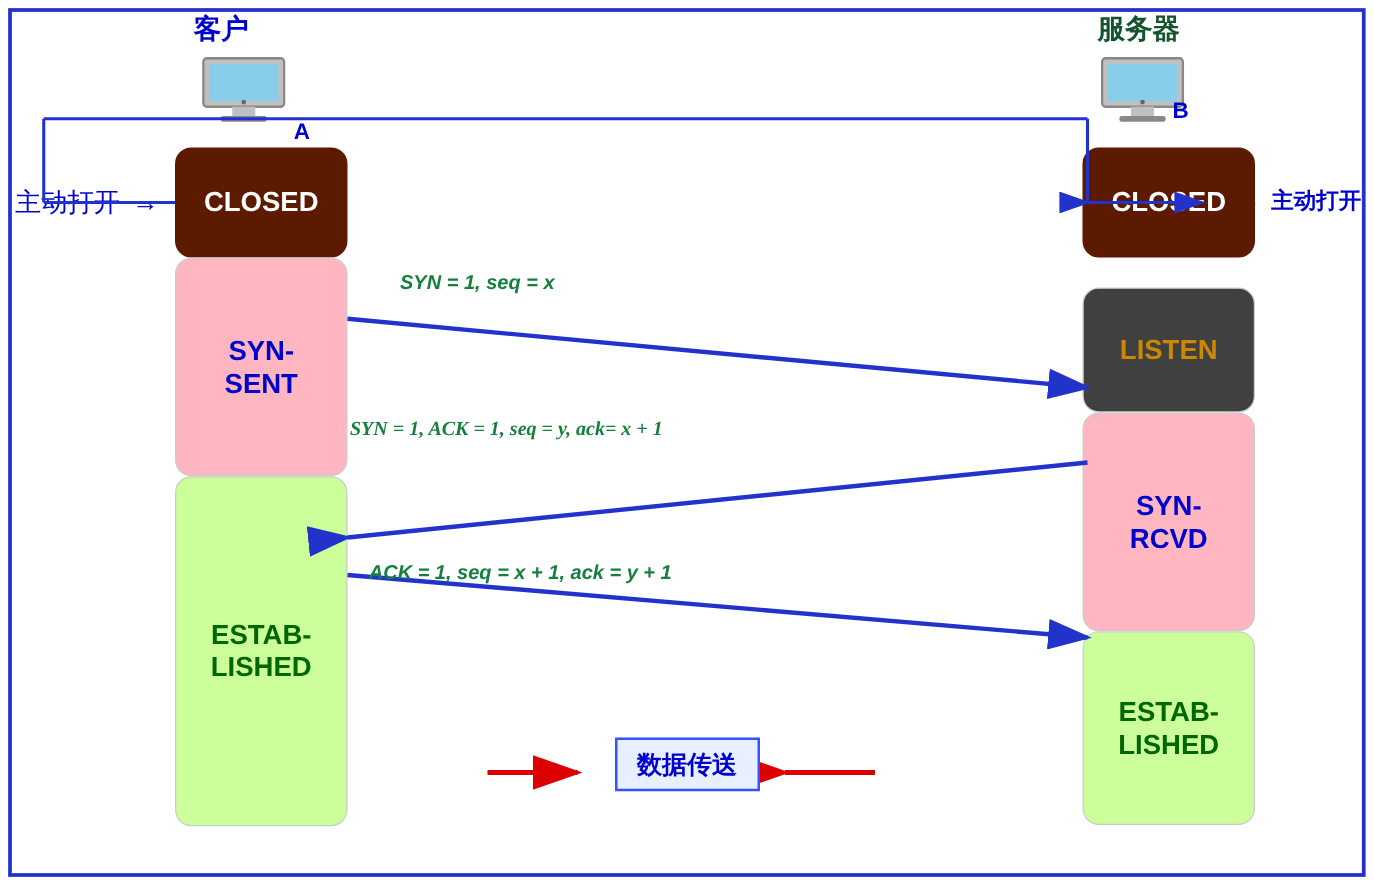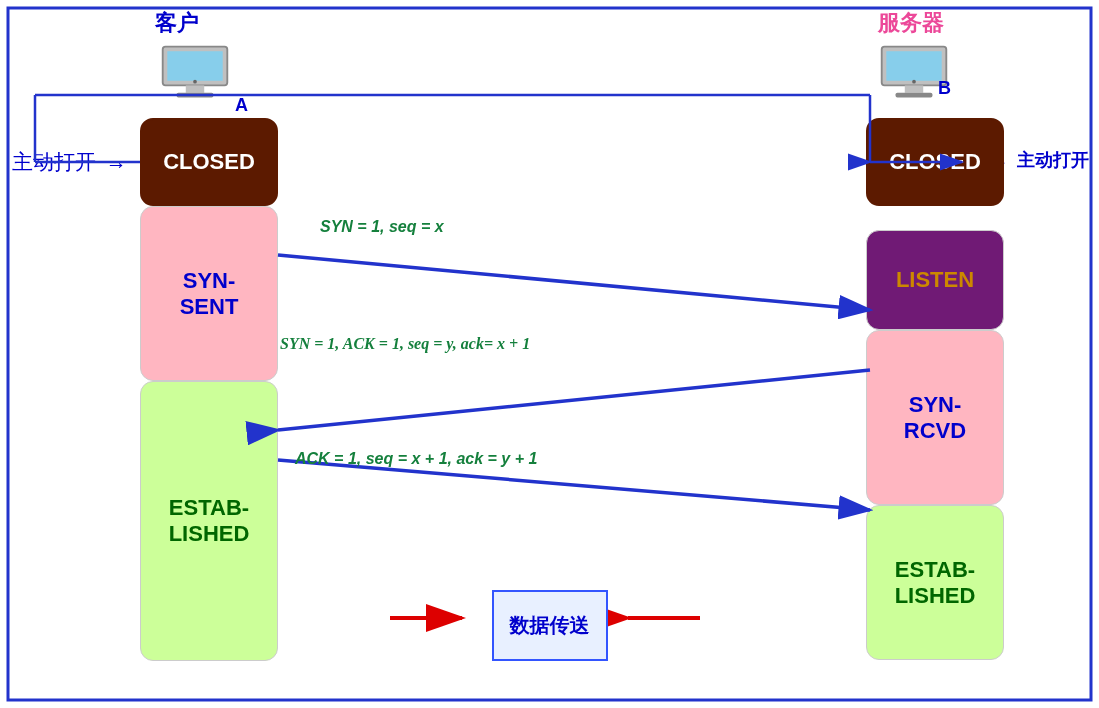"服务器" .server-label { color: #ec4899 -> #14532d }
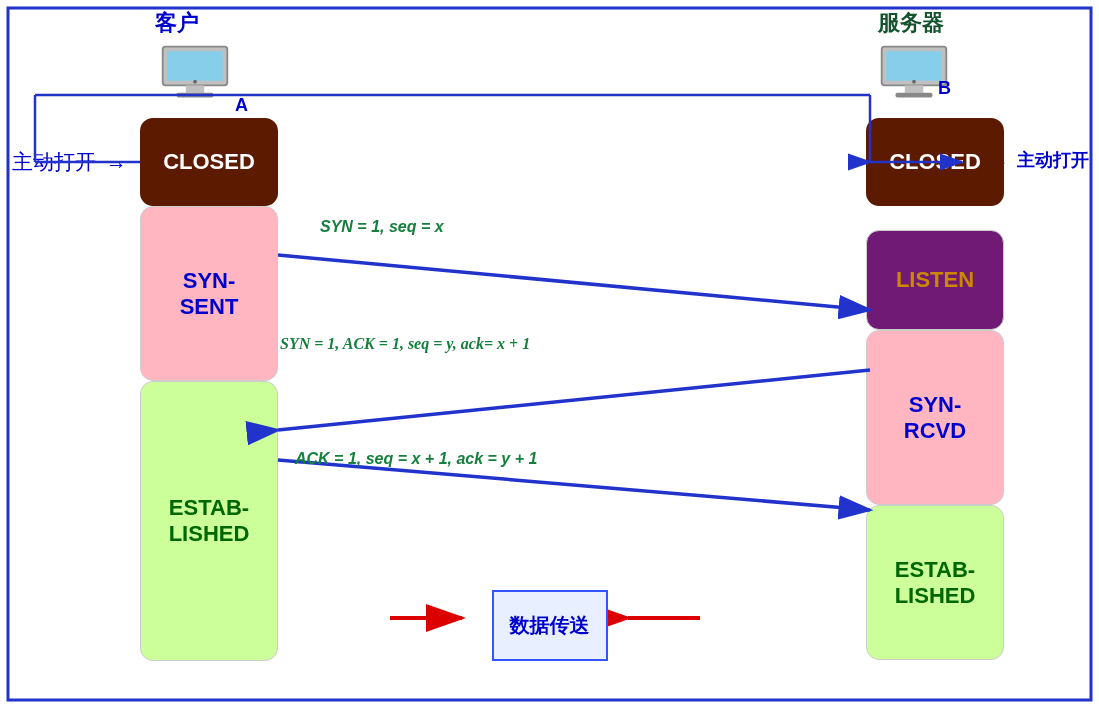"LISTEN" .listen { background-color: #701a75 -> #404040 }
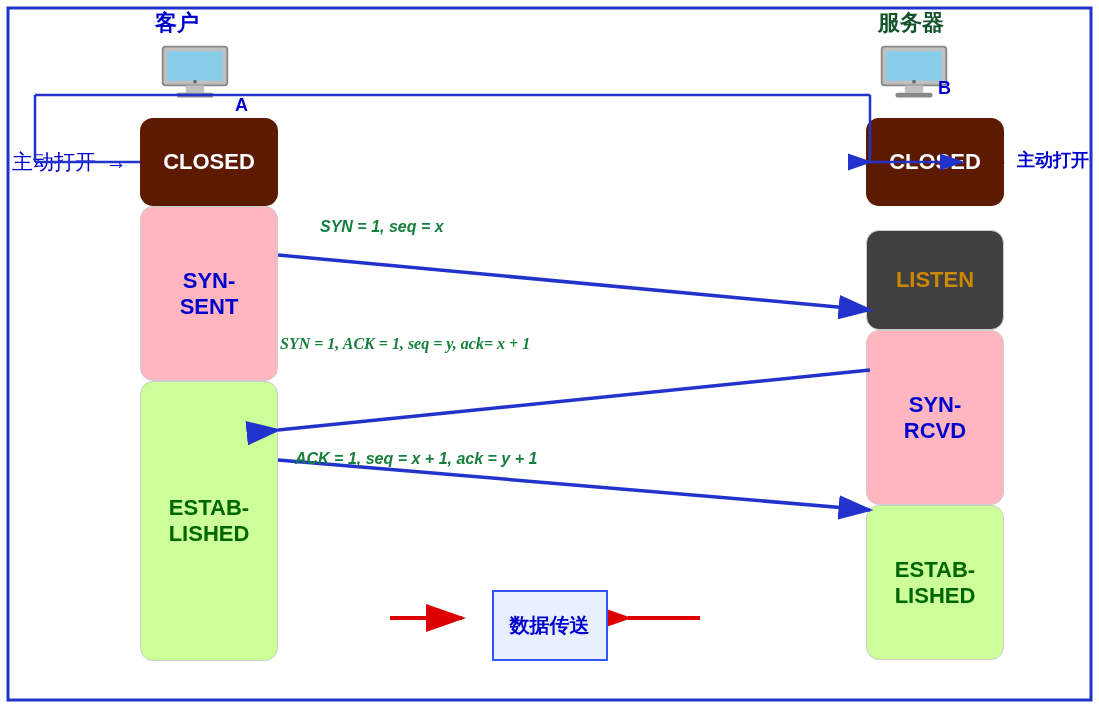"数据传送" .data-transfer { padding: 20px 16px -> 6px 16px }
